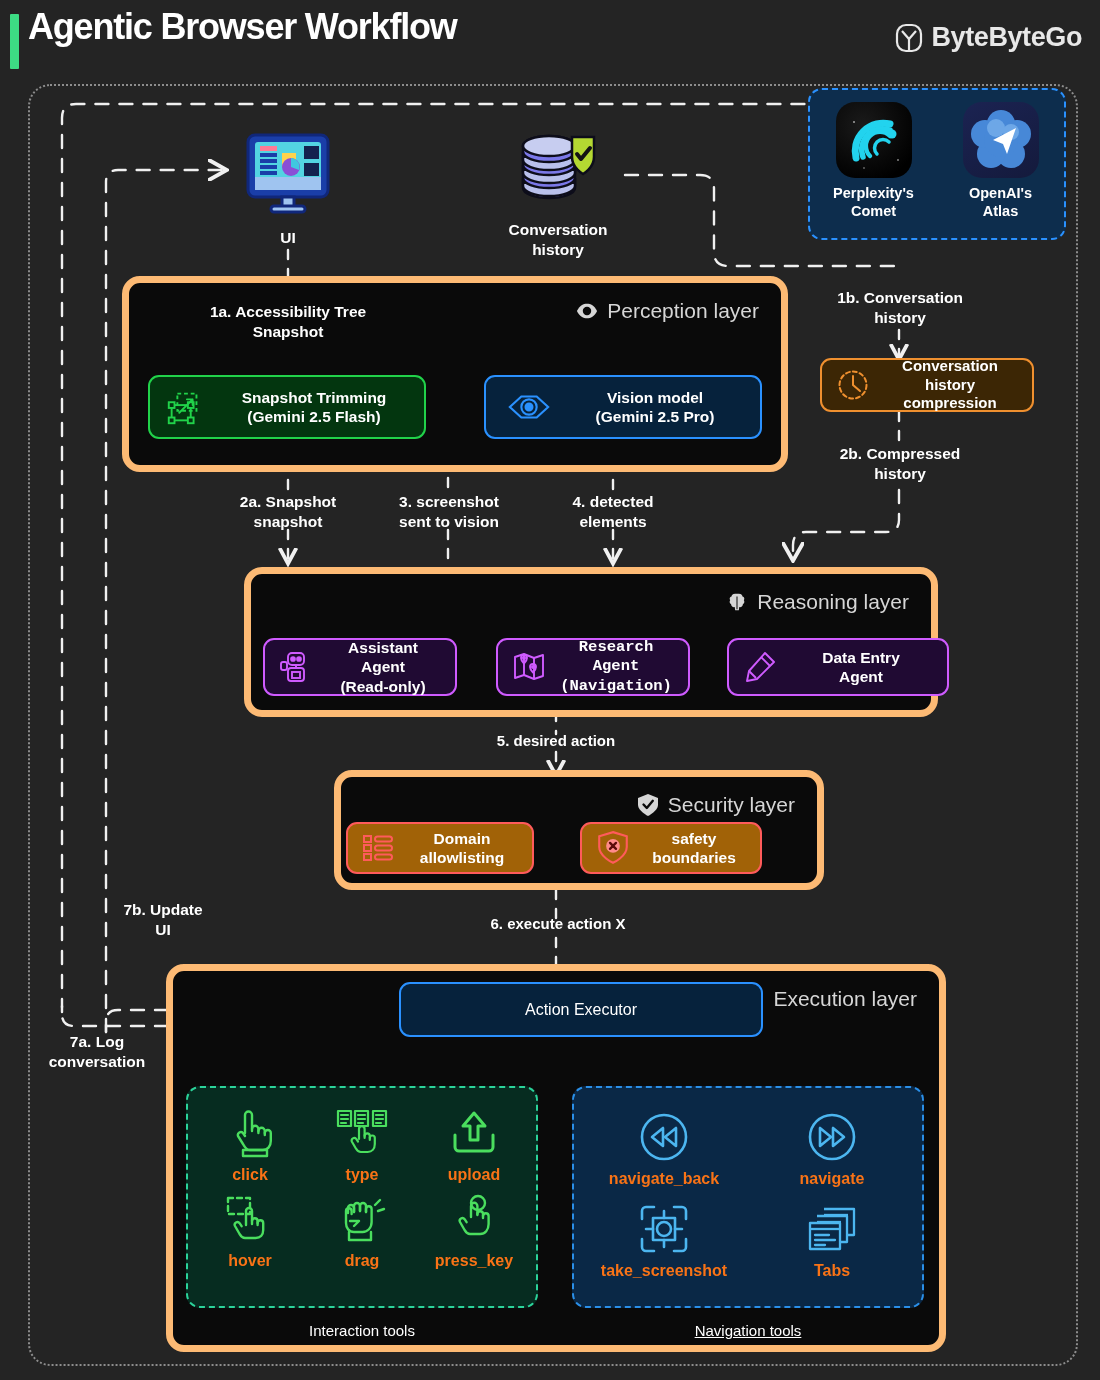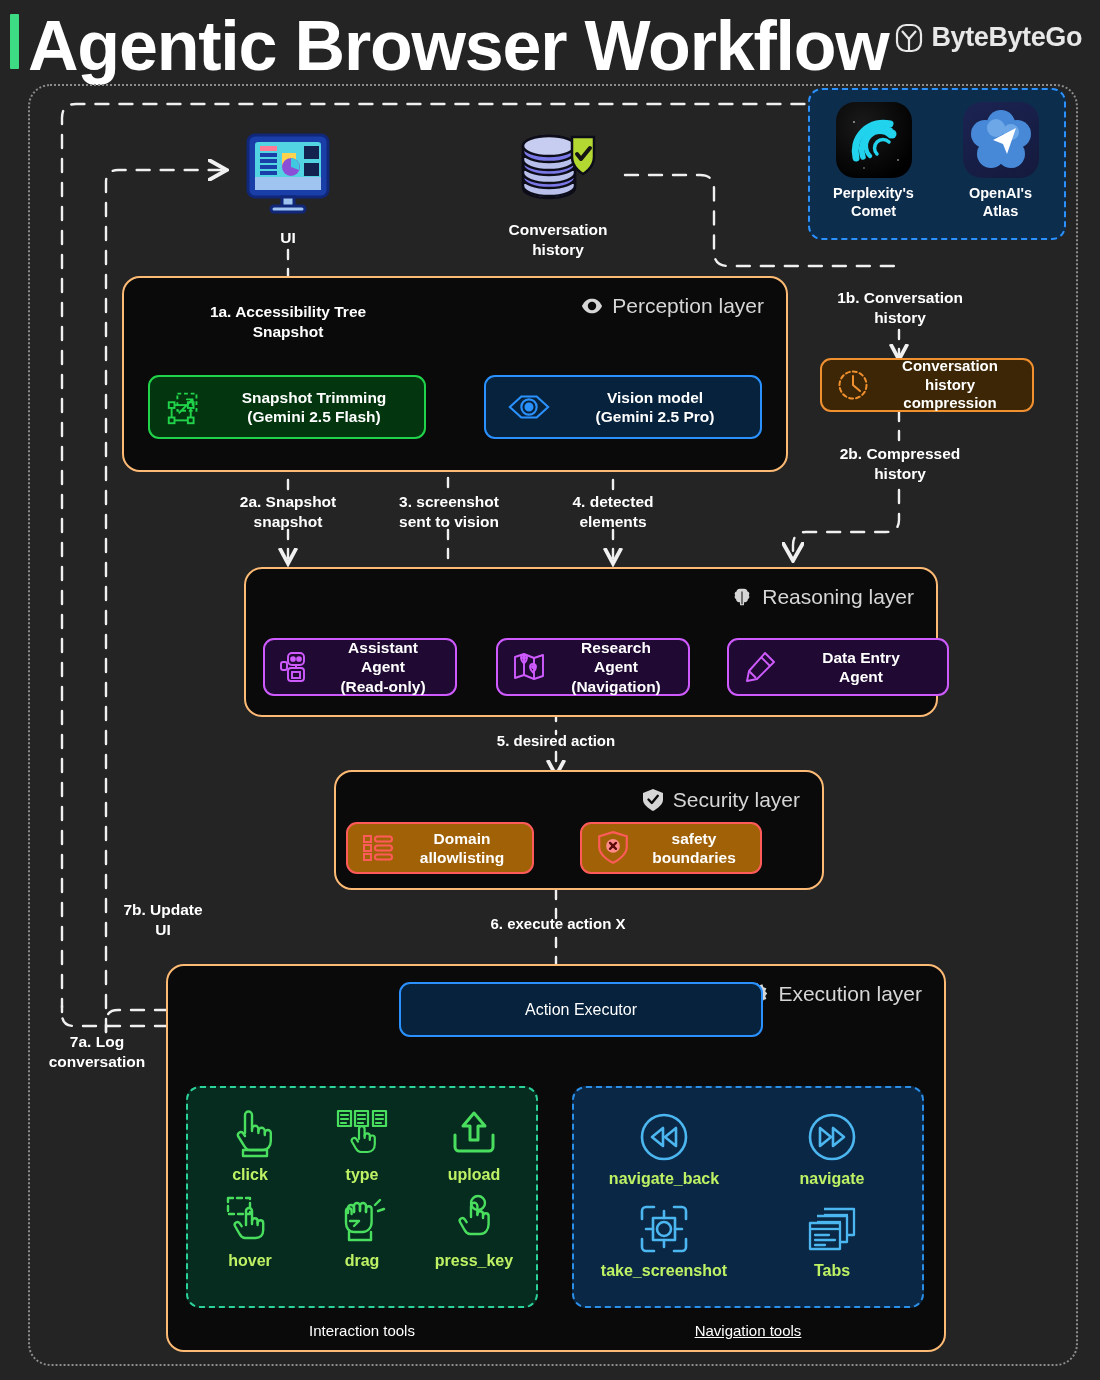"Agentic Browser Workflow" .title { font-size: 70px -> 36px }
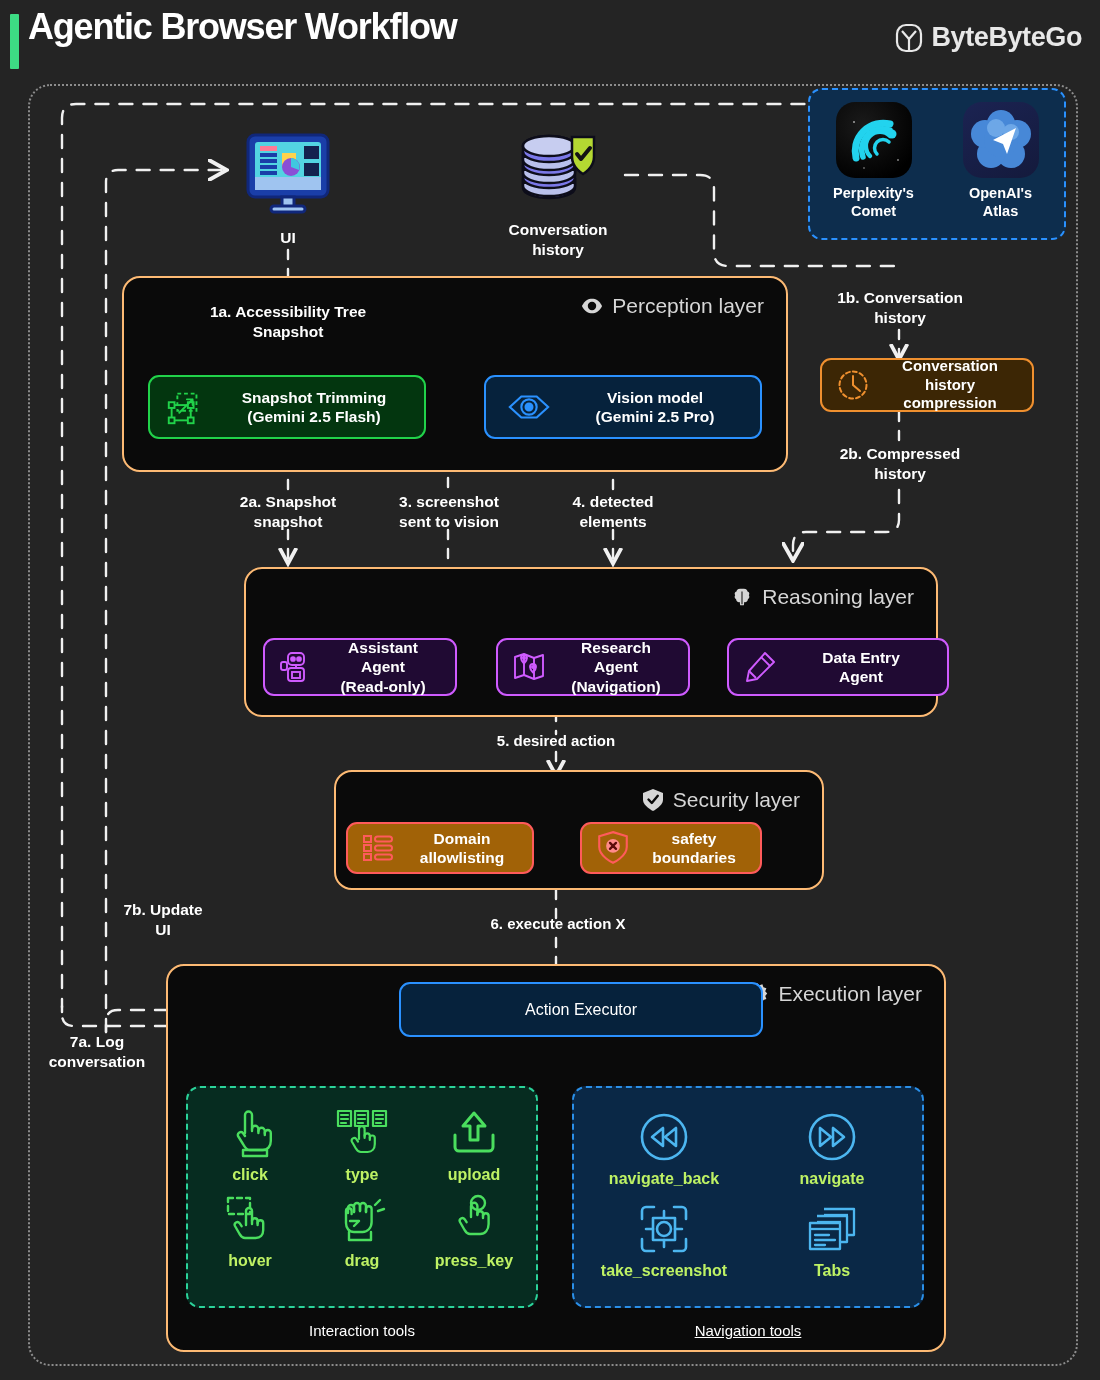"Perception layer" .panel { border: 2px solid #fdba74 -> 7px solid #fdba74 }
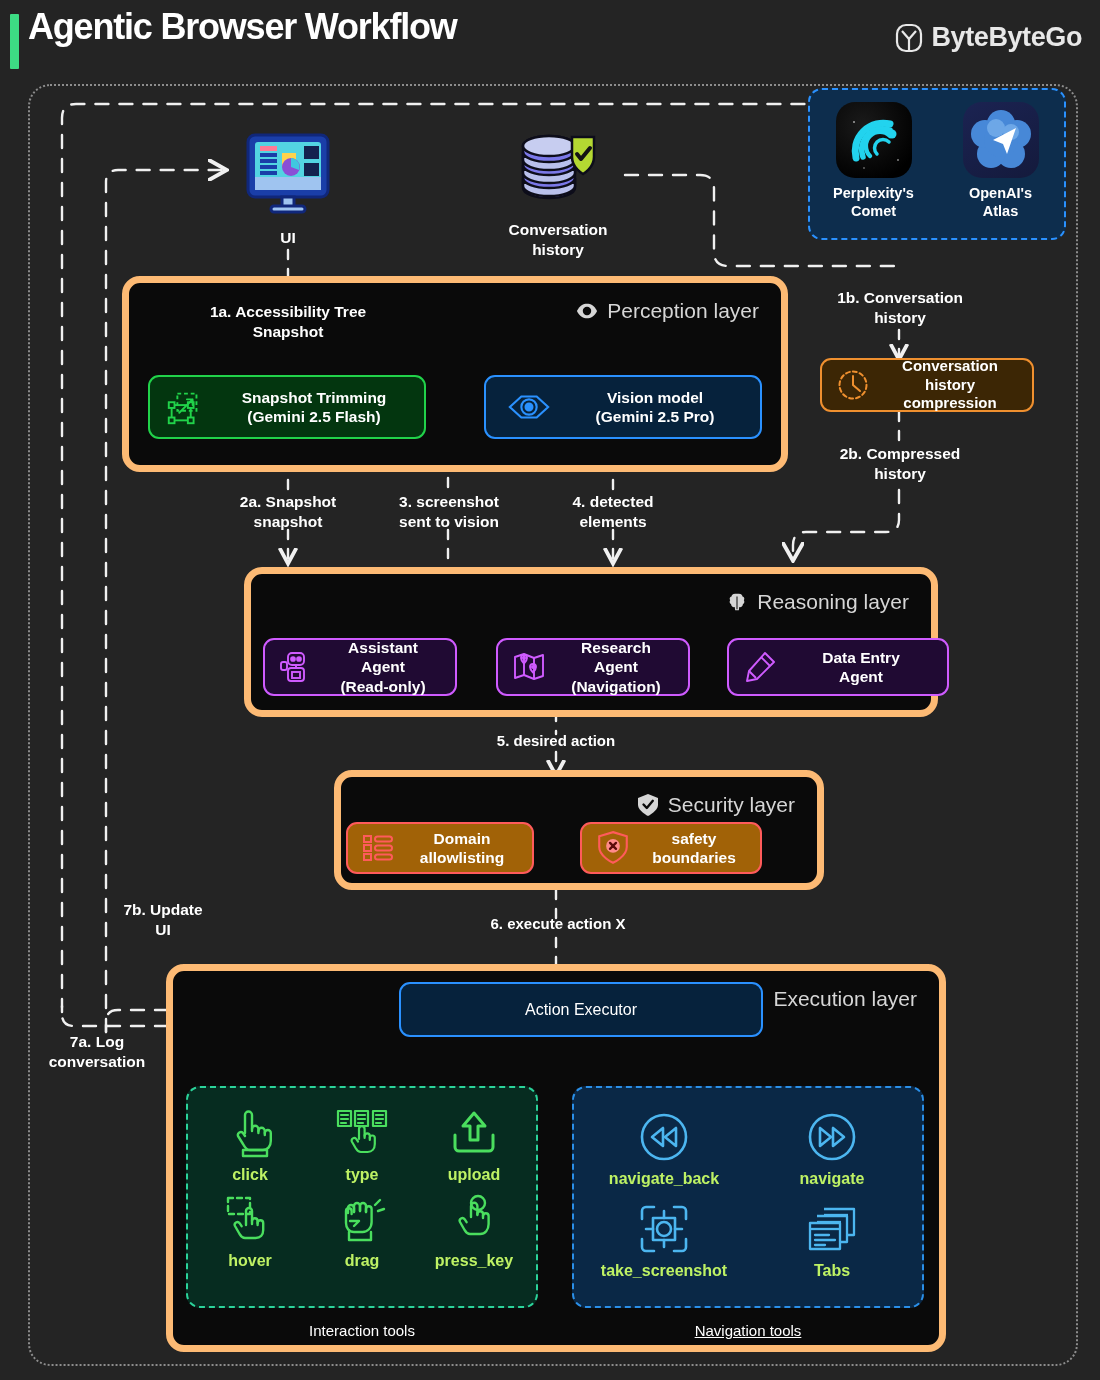"Research Agent" div.chip { font-family: none -> Liberation Mono, monospace }
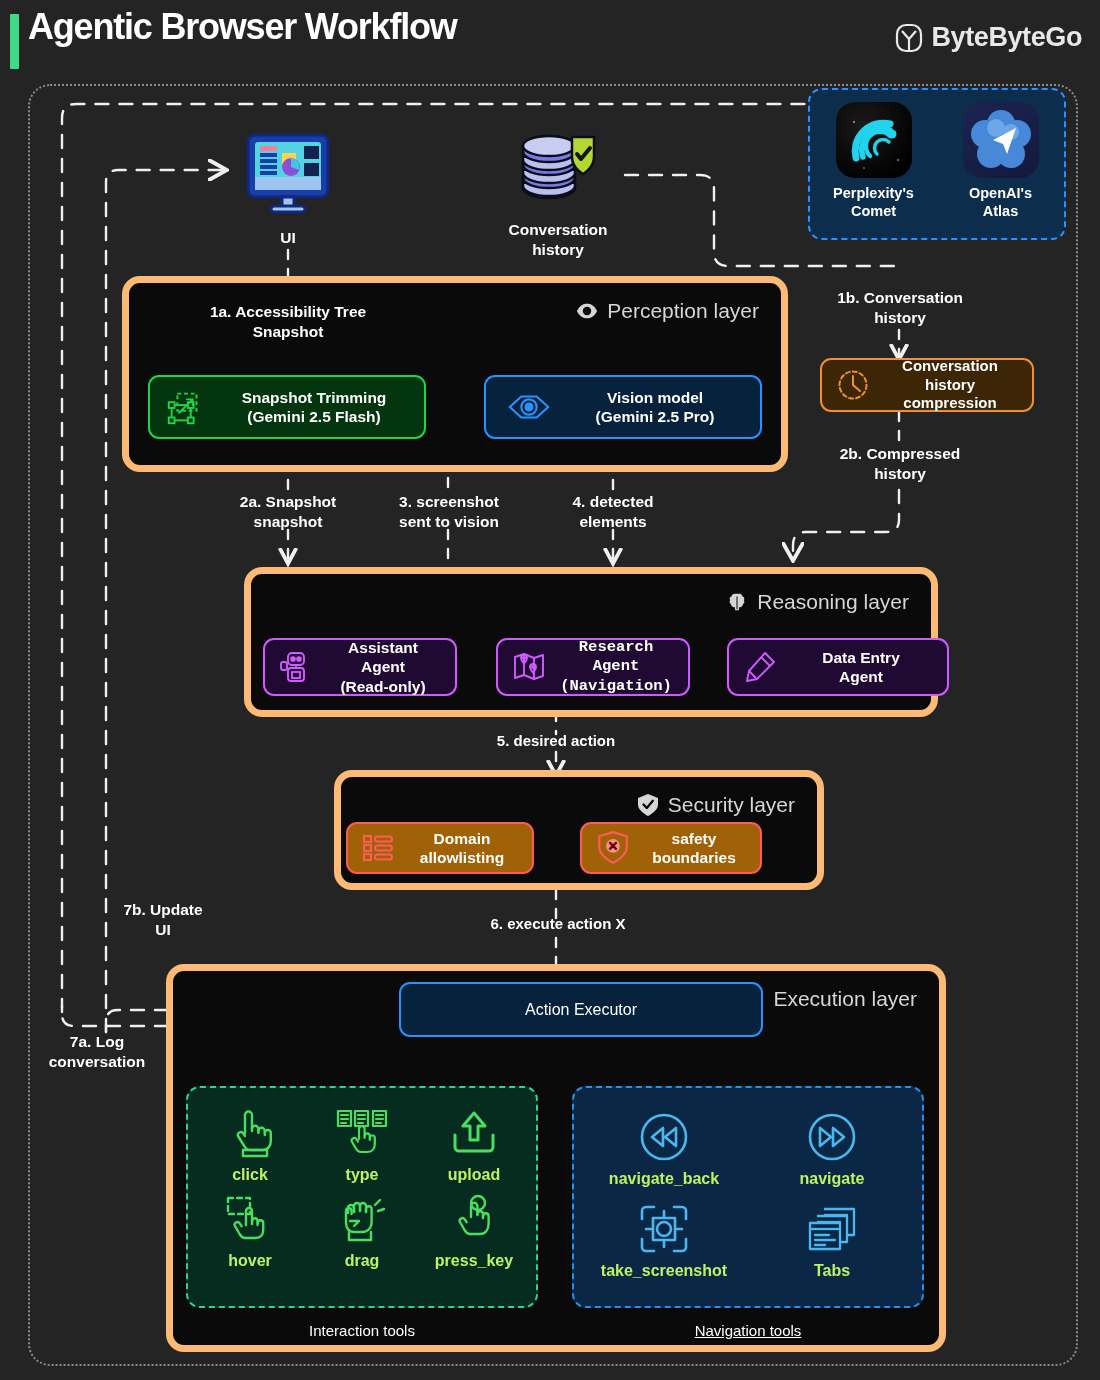"click" .tool-name { color: #bef264 -> #f97316 }
